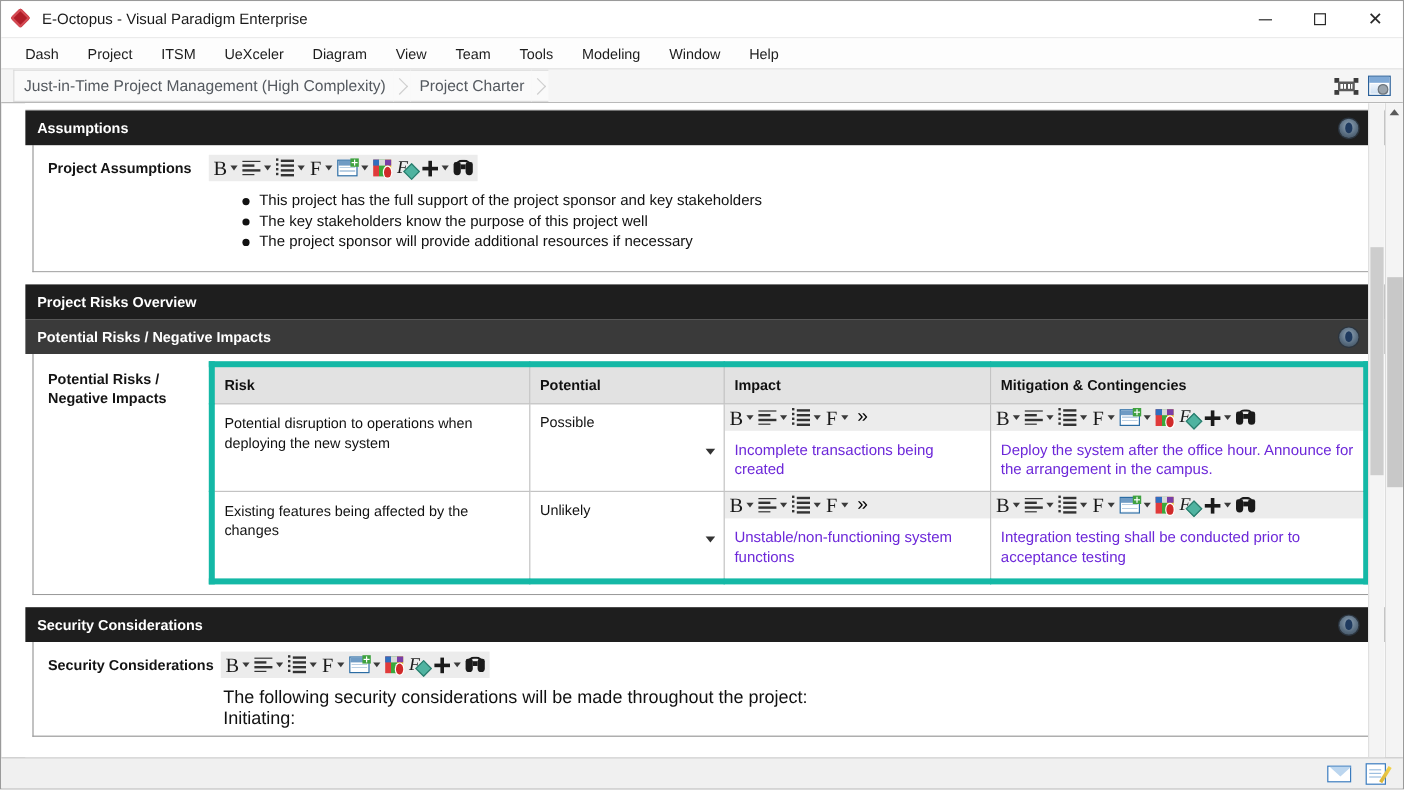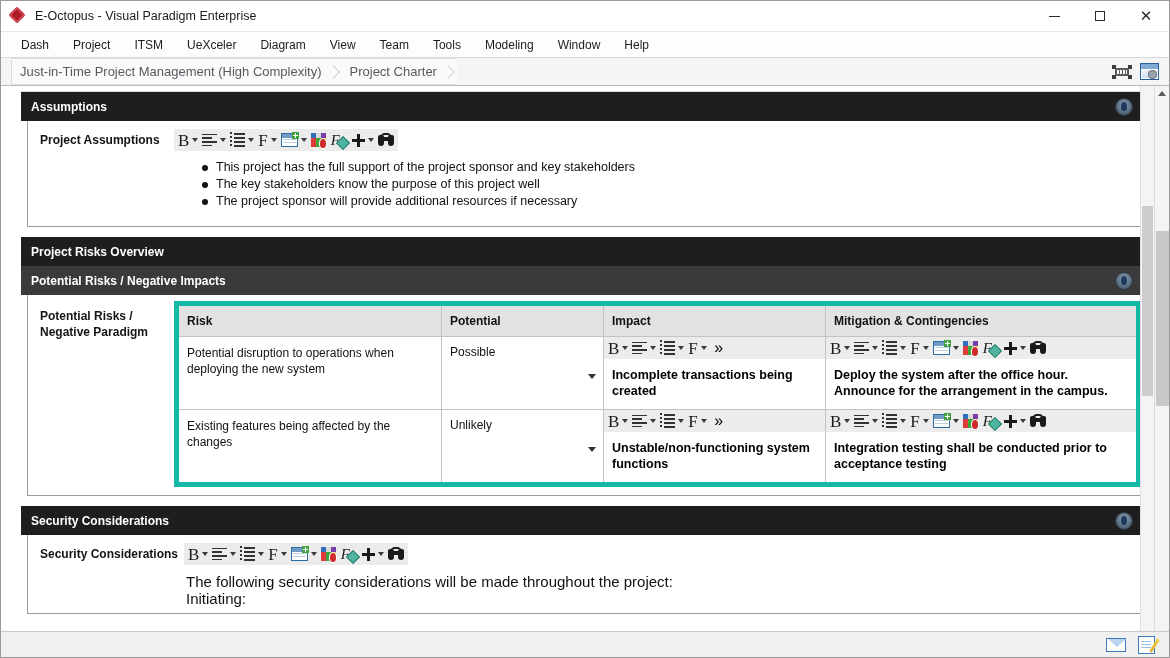"Negative Paradigm" span { text: Paradigm -> Impacts }
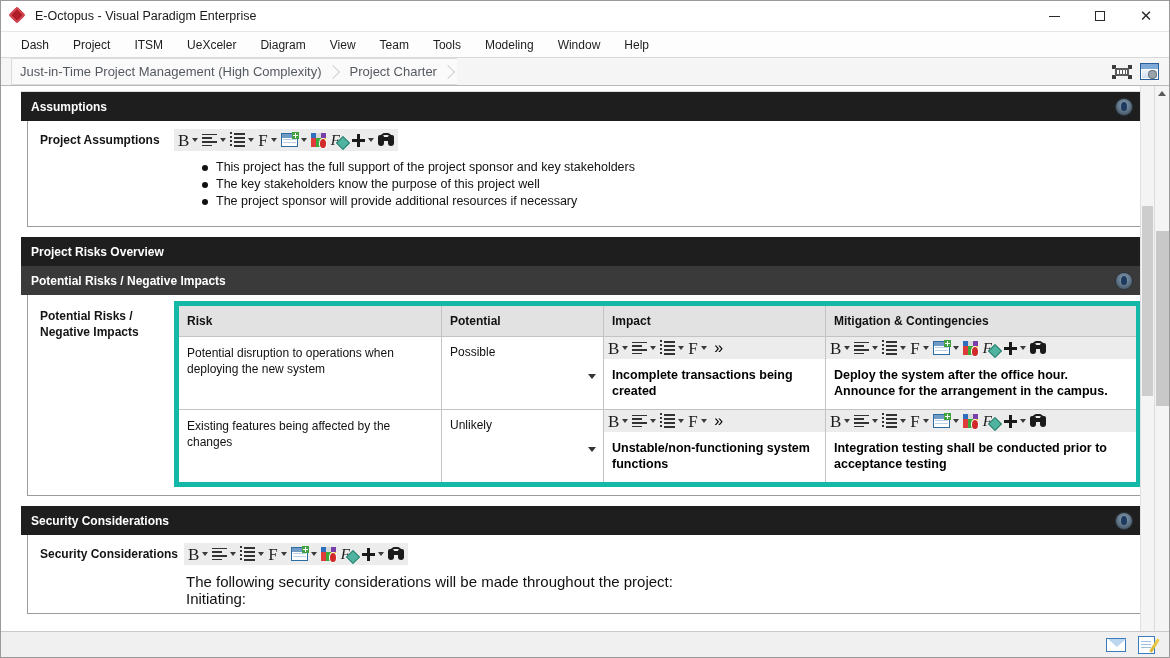"Incomplete transactions being created" .cell-rt .rtext { color: #000000 -> #6d28d9; font-weight: bold -> none }
